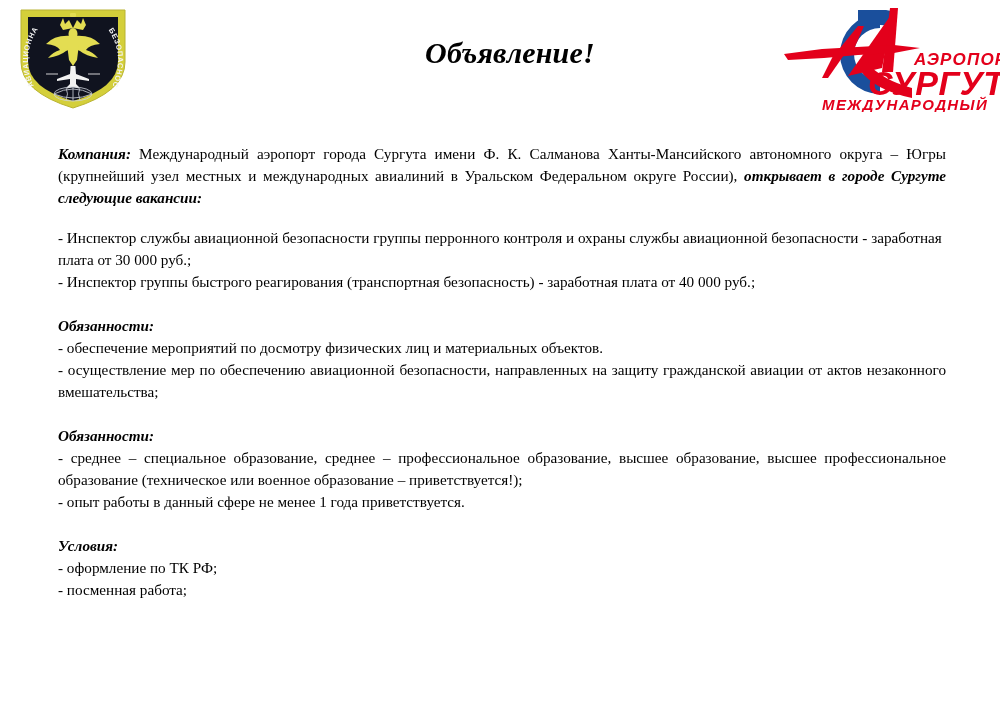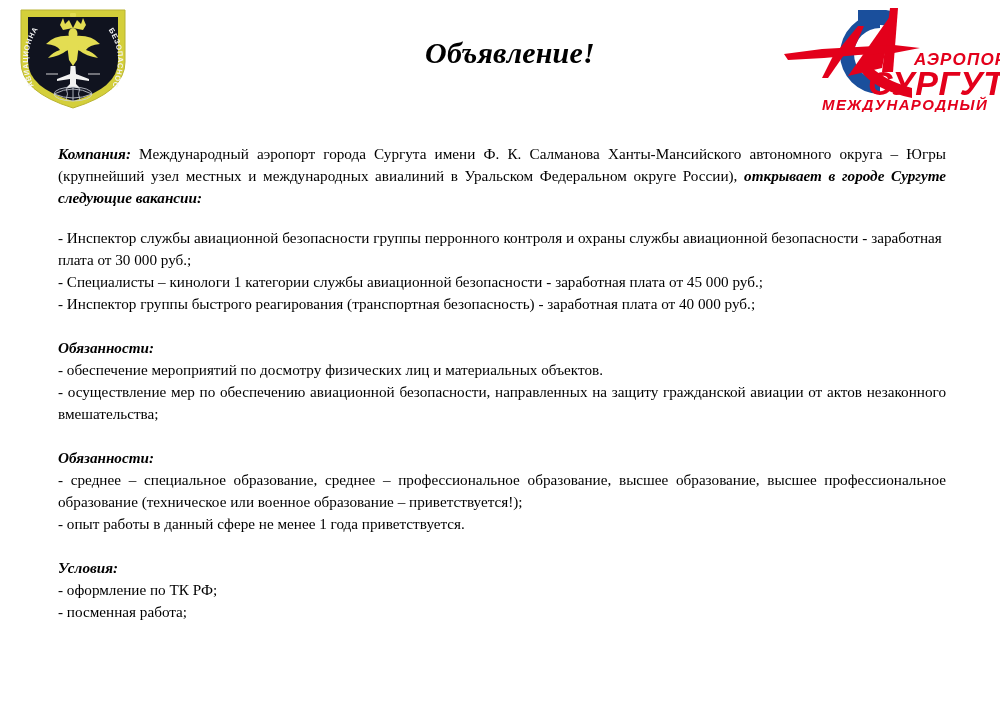"- Специалисты – кинологи 1" p.just { html: <p>- Специалисты – кинологи 1 категории службы авиационной безопасности - заработная плата от 45 000 руб.;</p> -> none }
